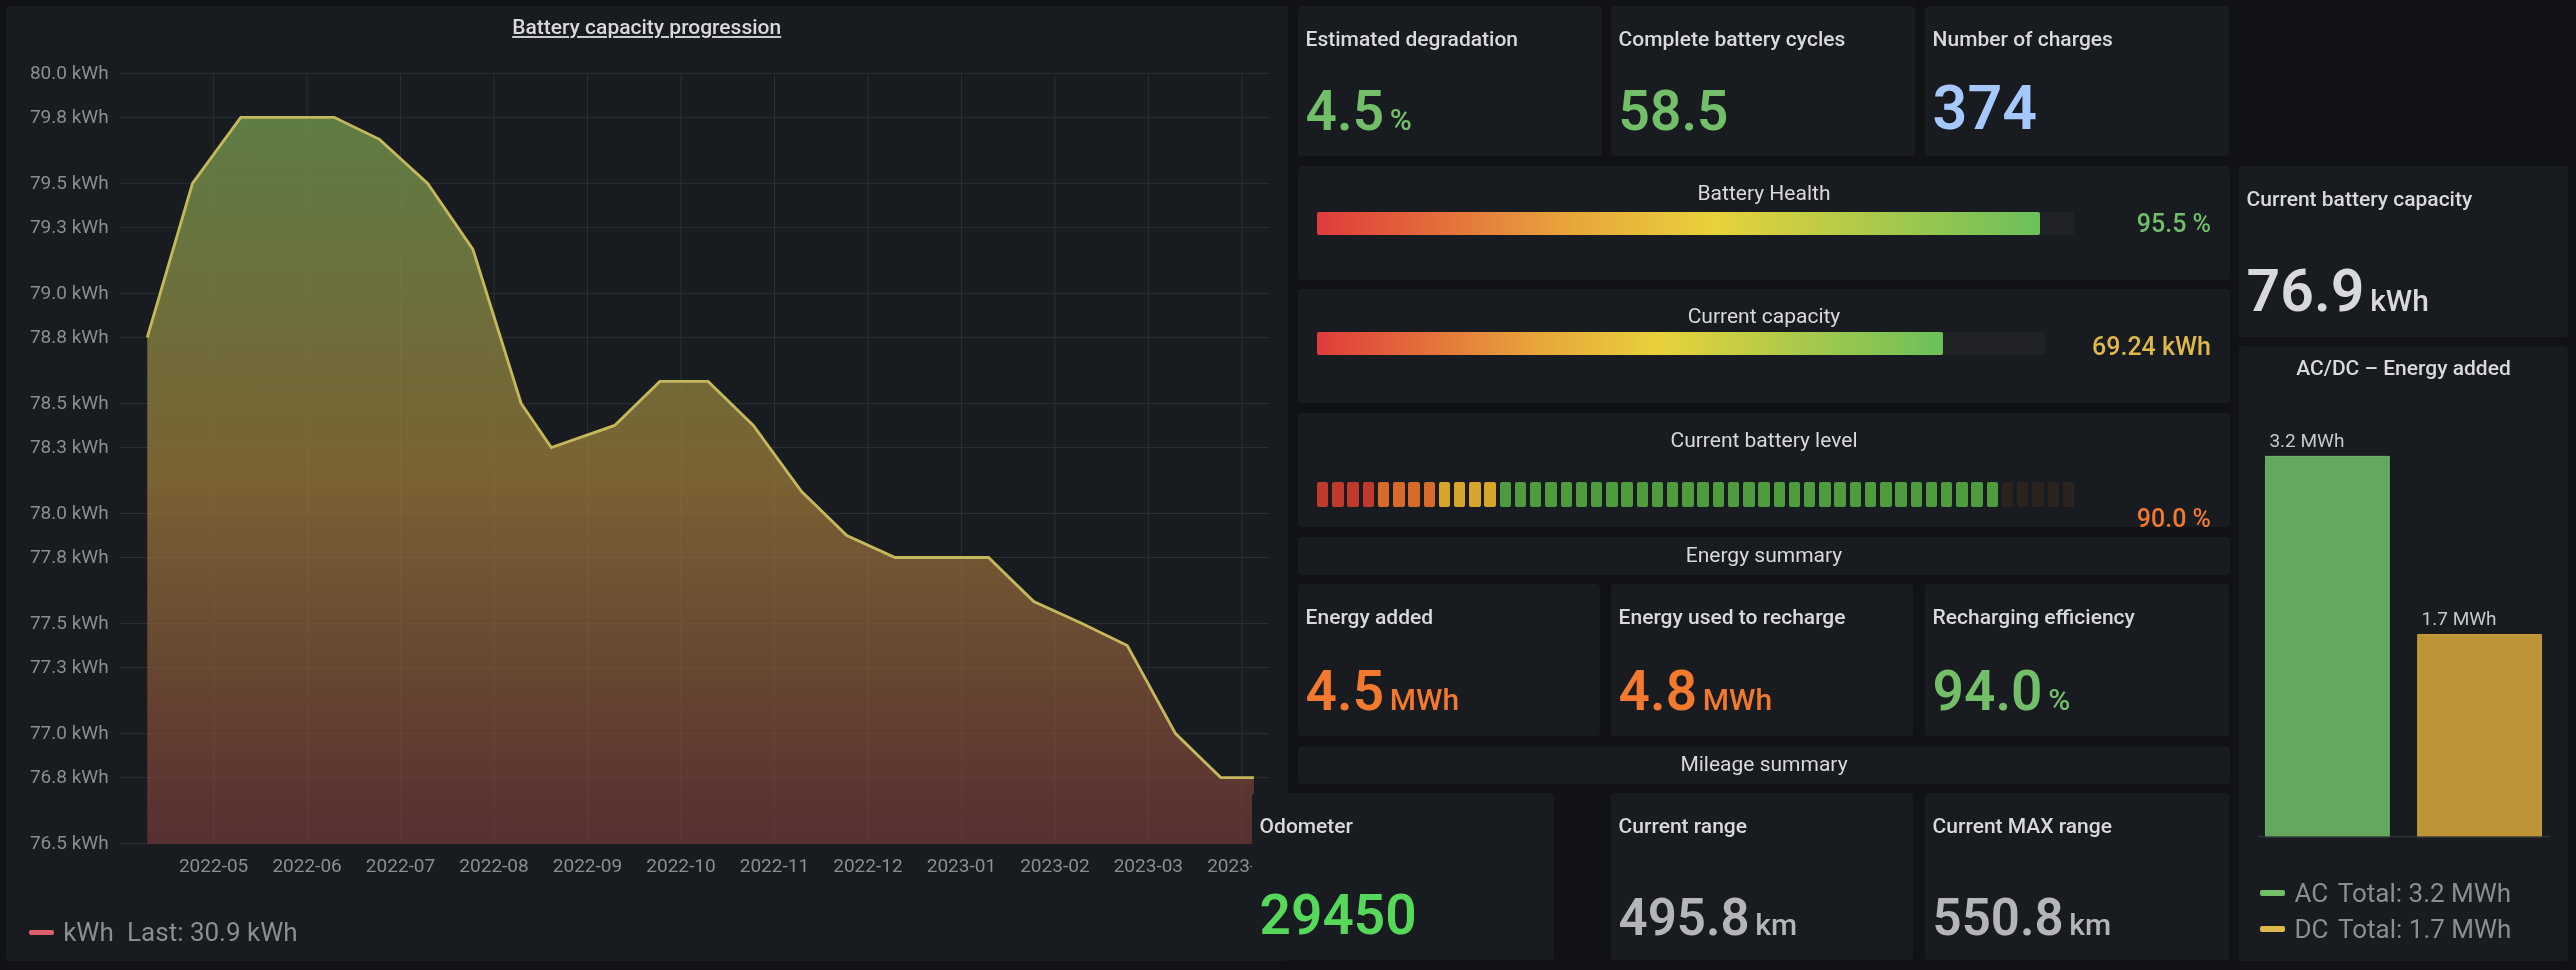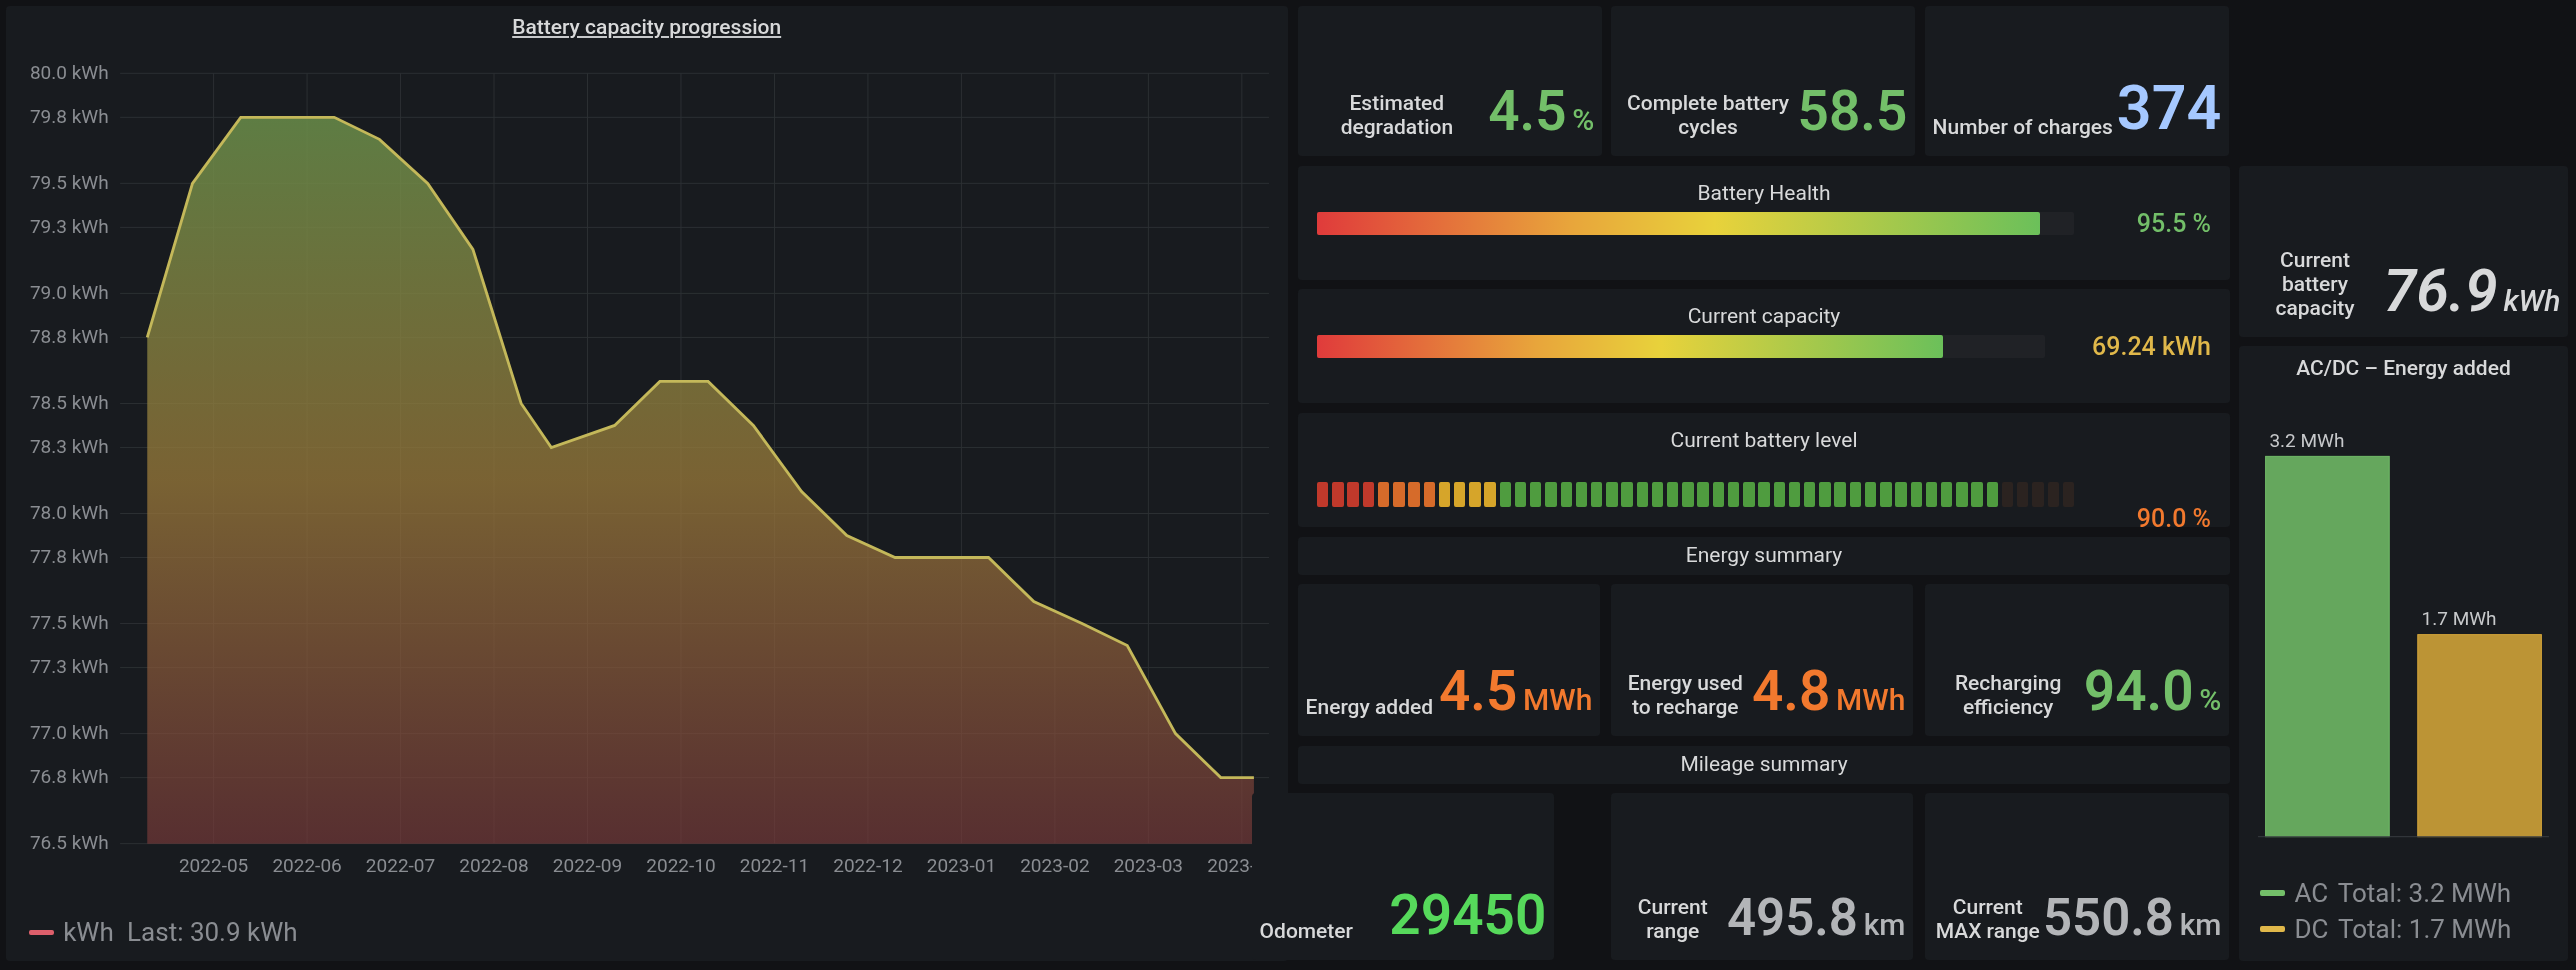"Estimated degradation" .stat-panel { align-items: flex-end -> flex-start; flex-direction: row -> column }
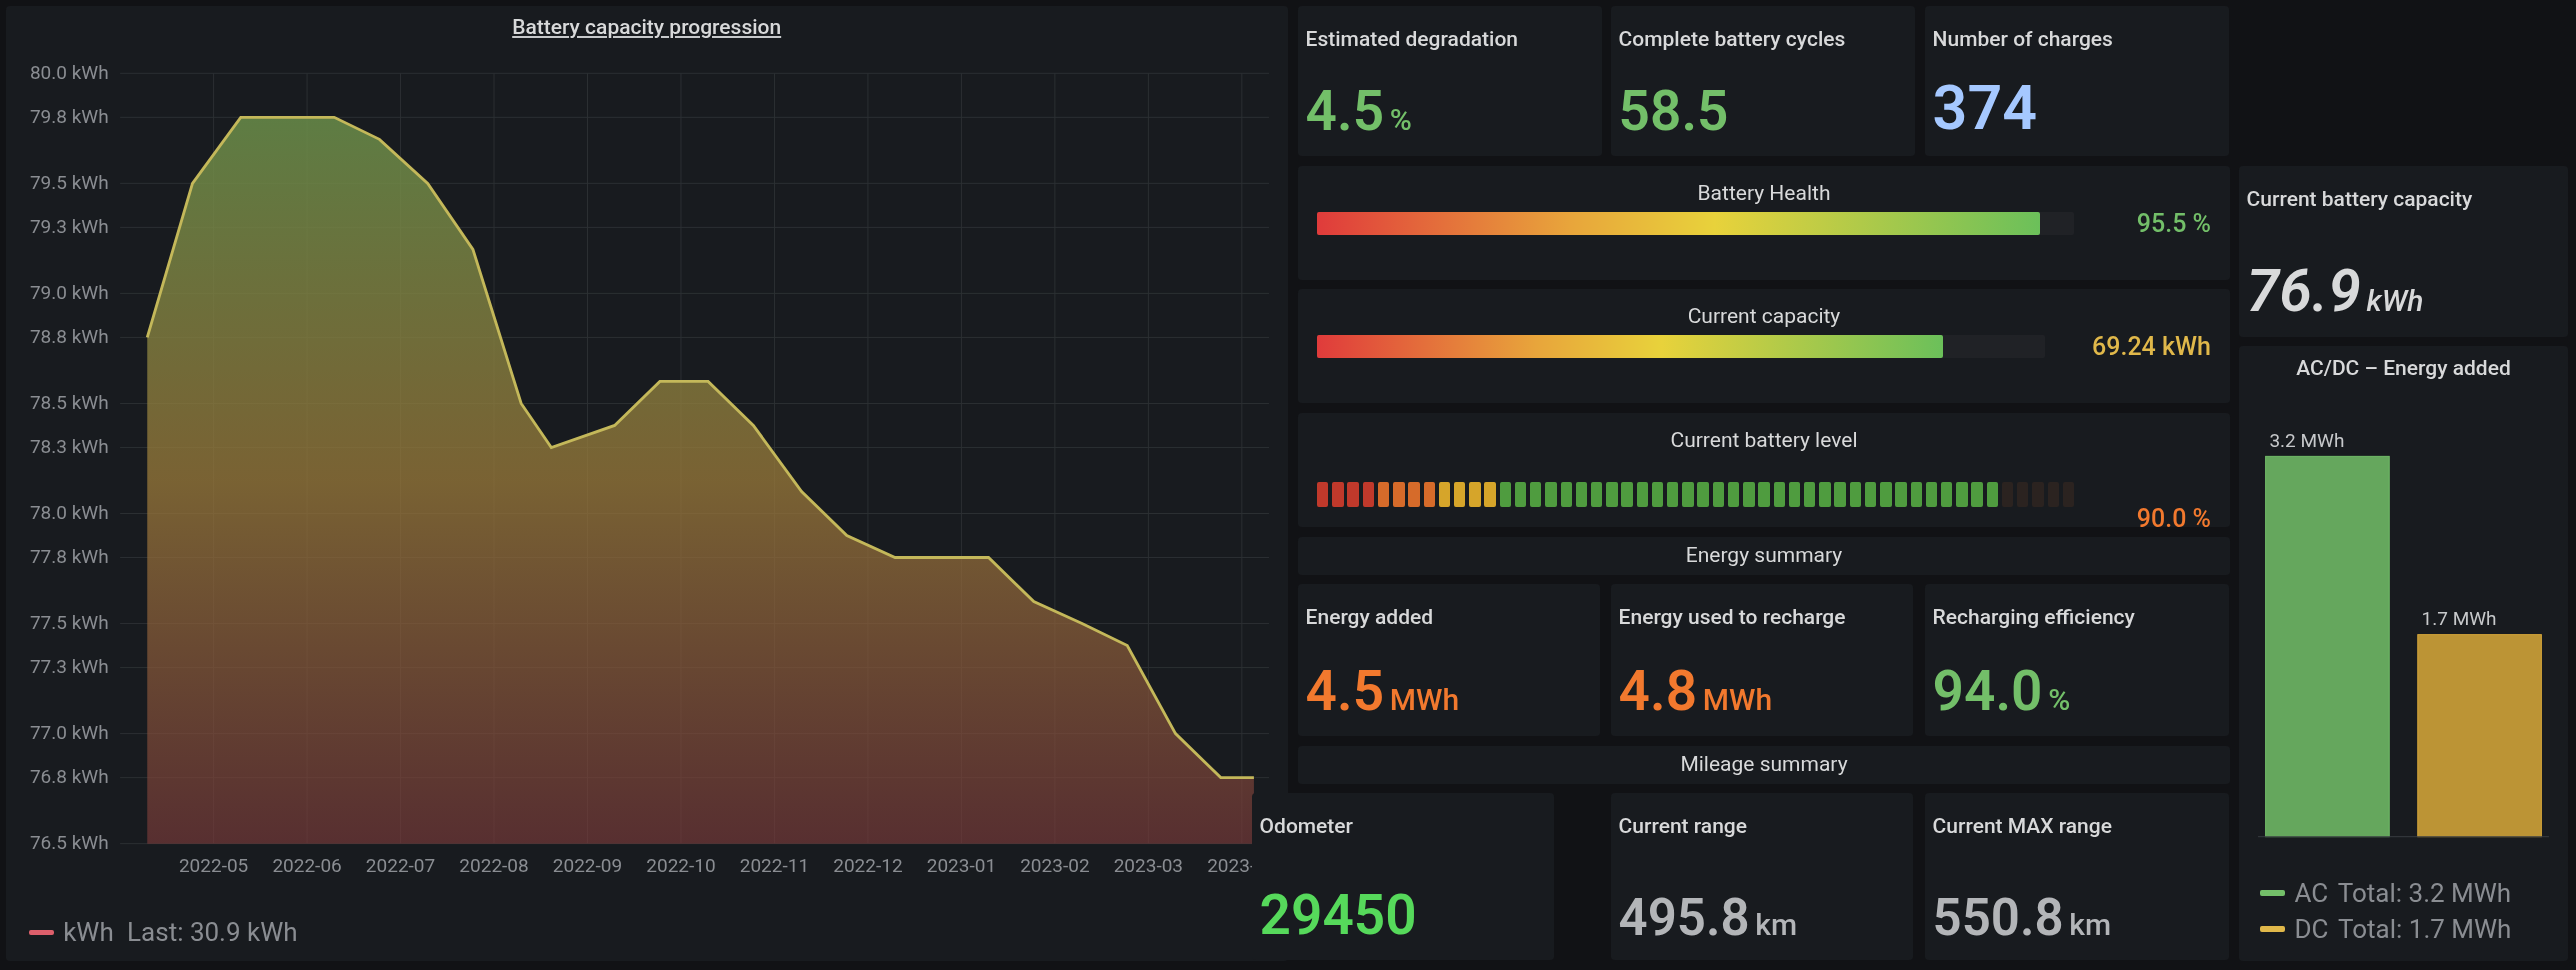"76.9 kWh" div.big { font-style: italic -> none }
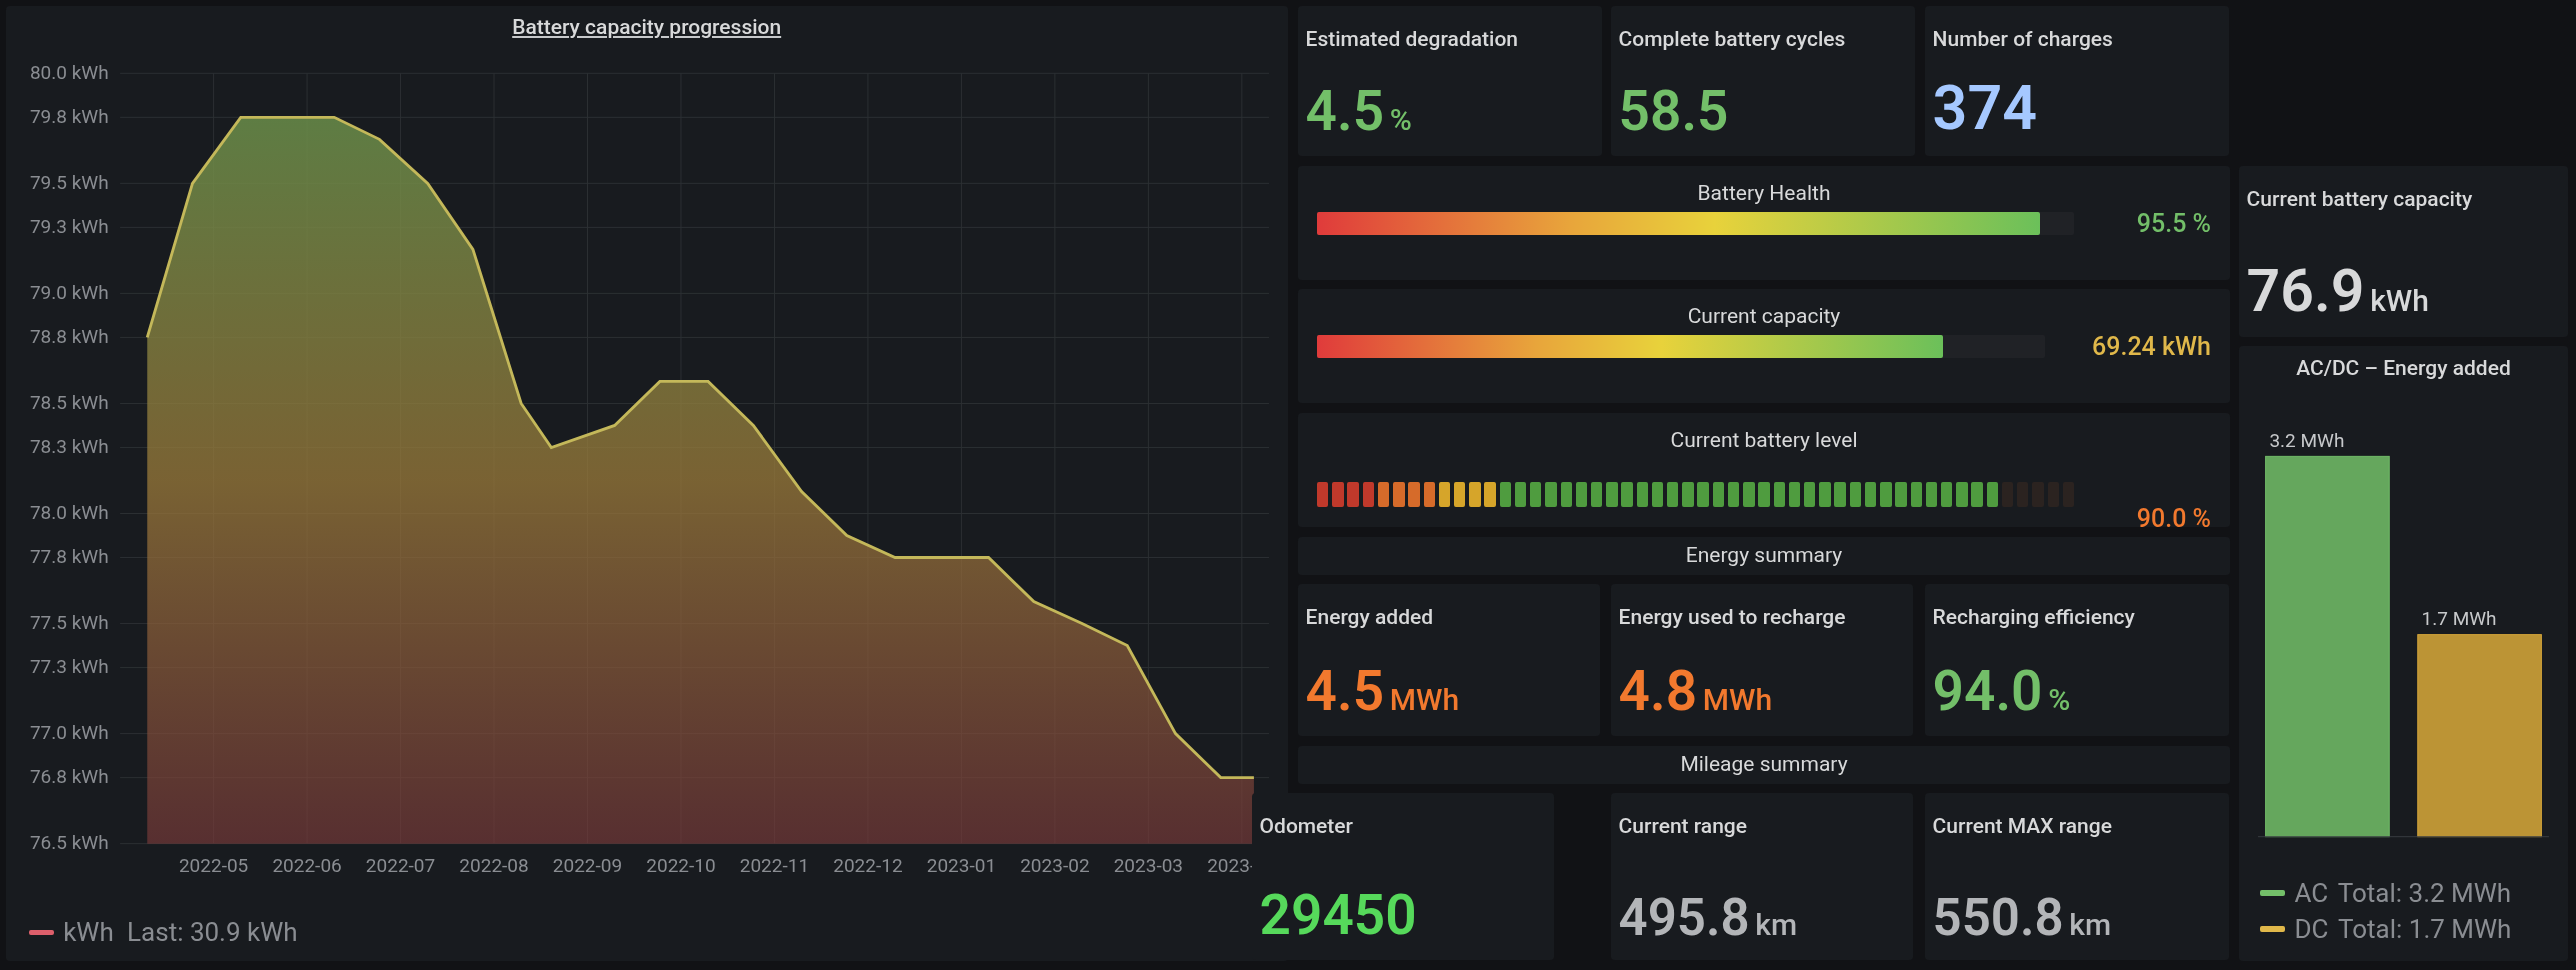"69.24 kWh" div { align-items: center -> flex-start }
